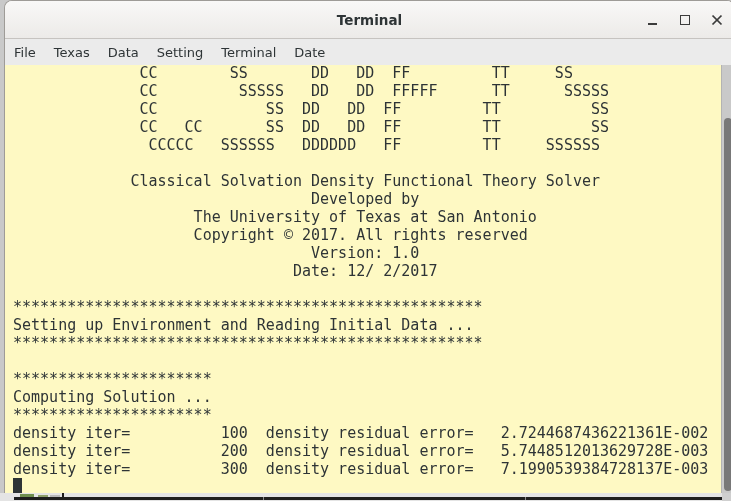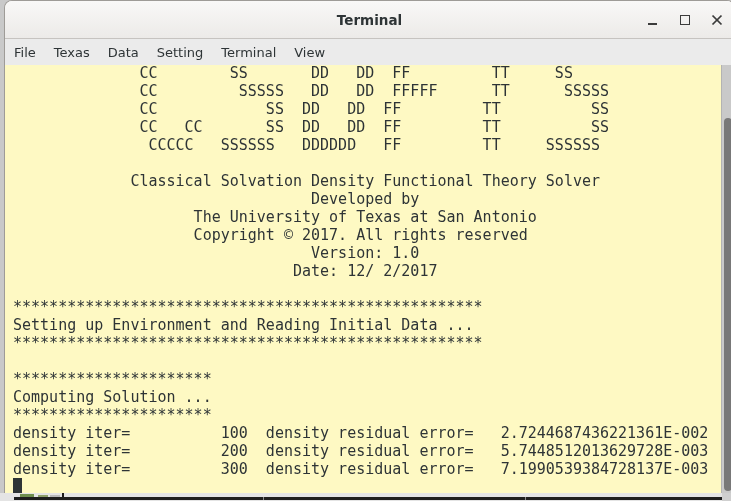"View" span.menu-item { text: View -> Date }
